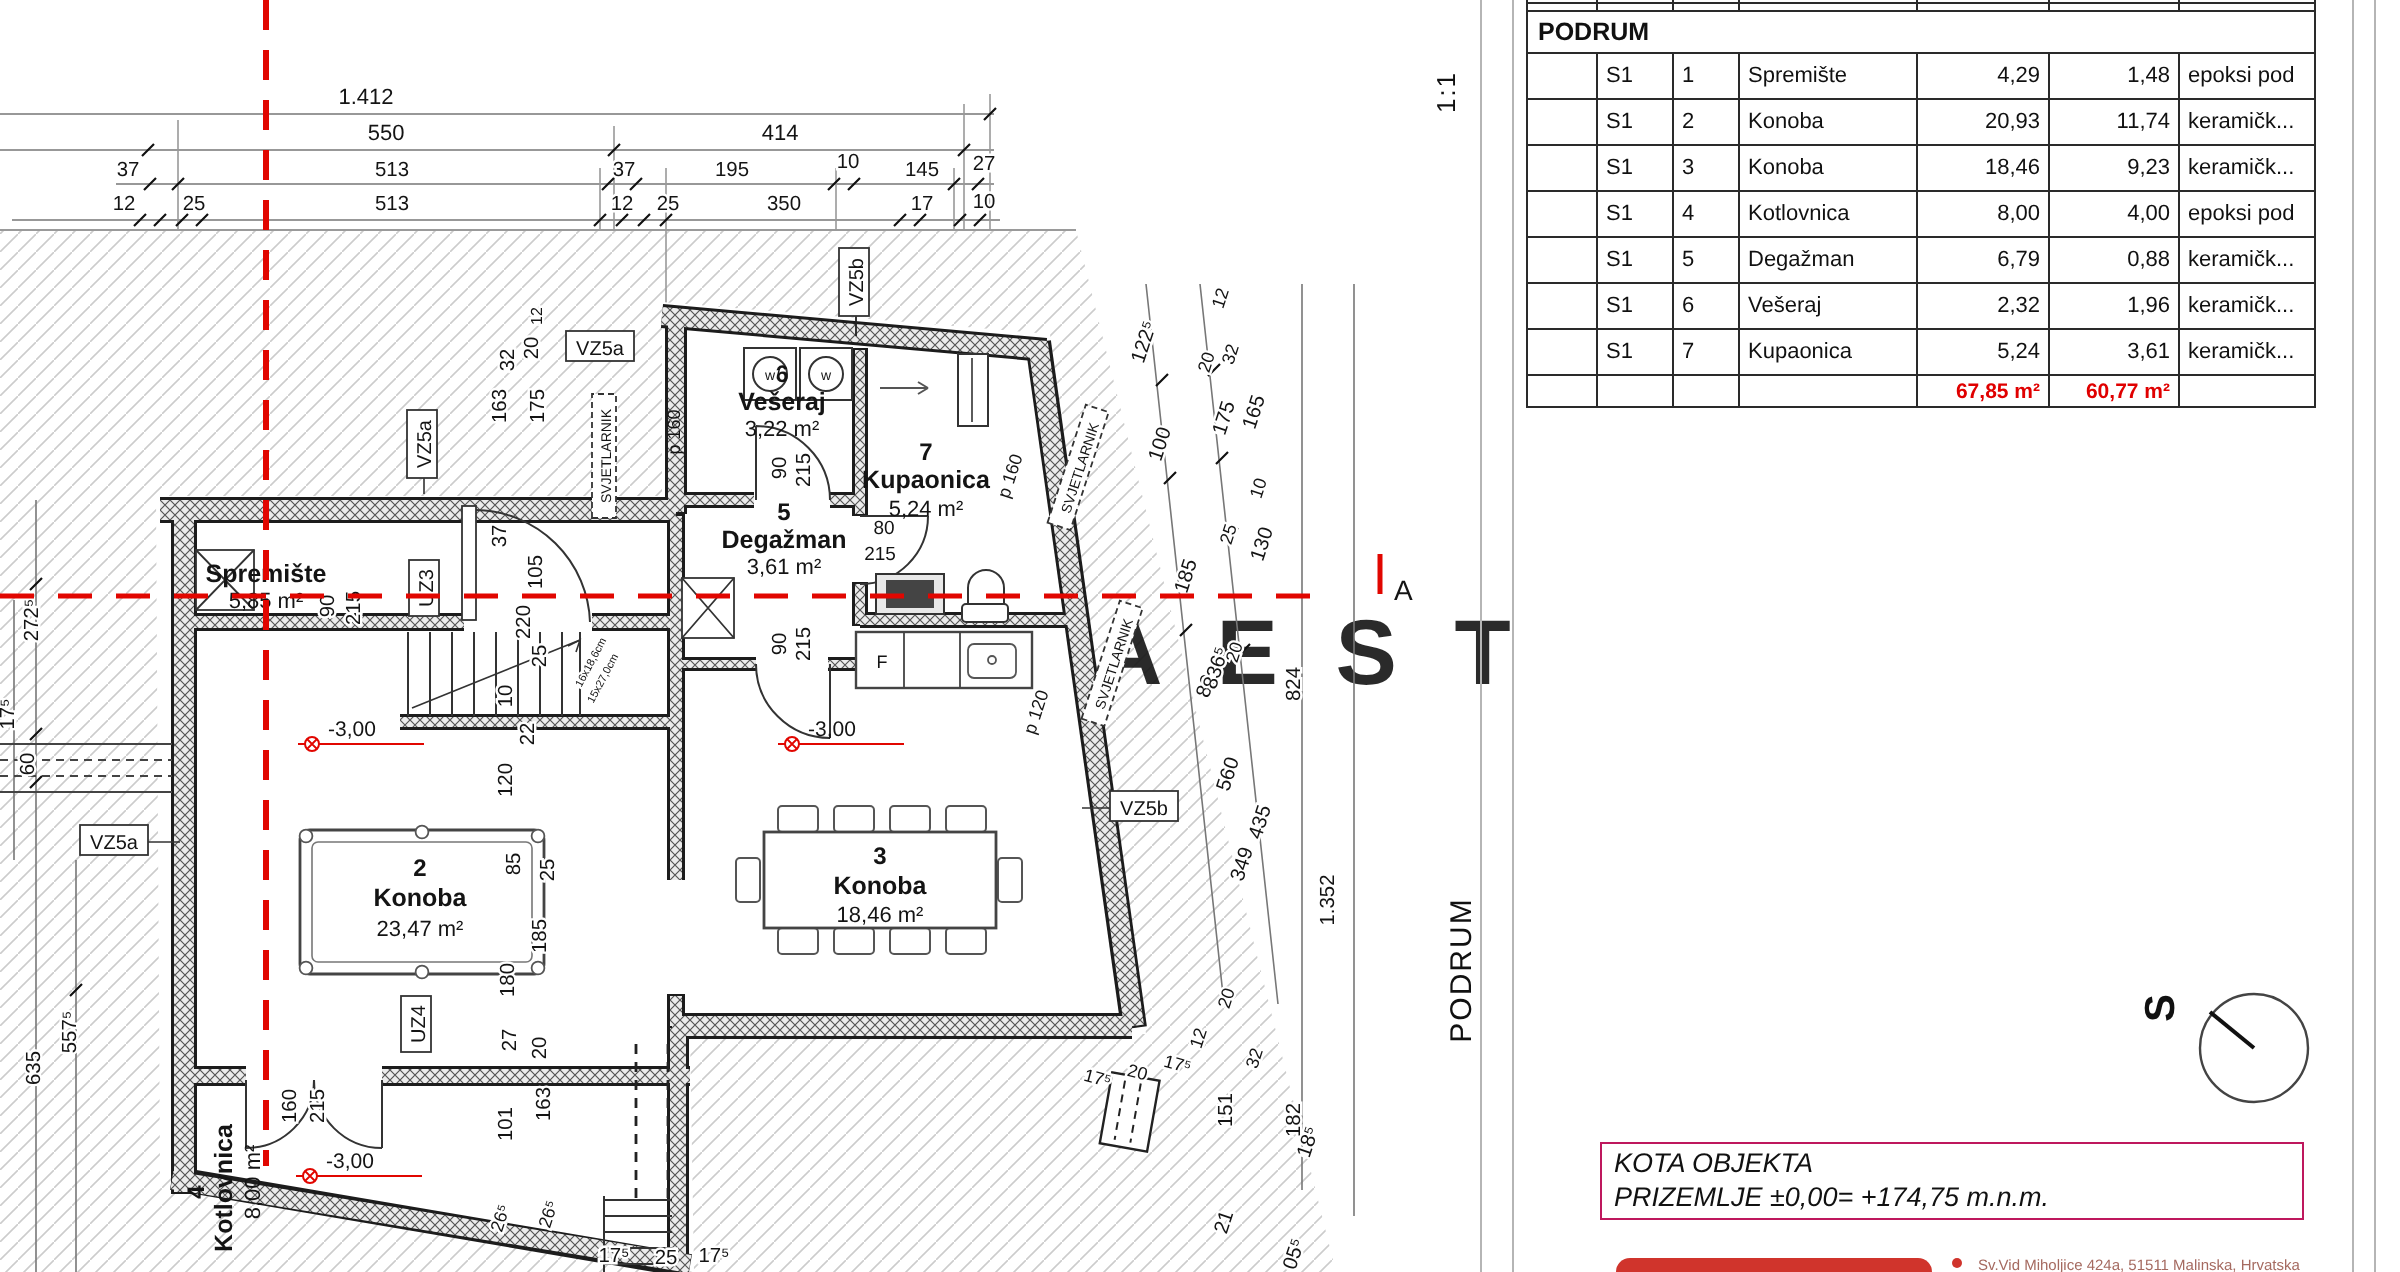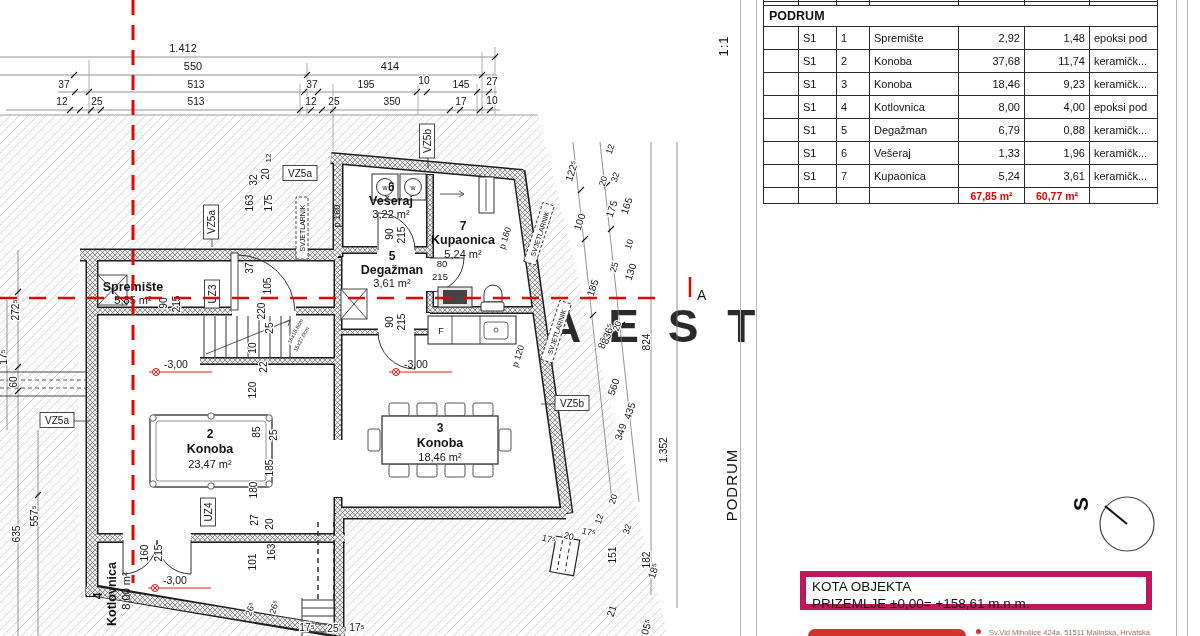"2,92" td.rr { text: 2,92 -> 4,29 }
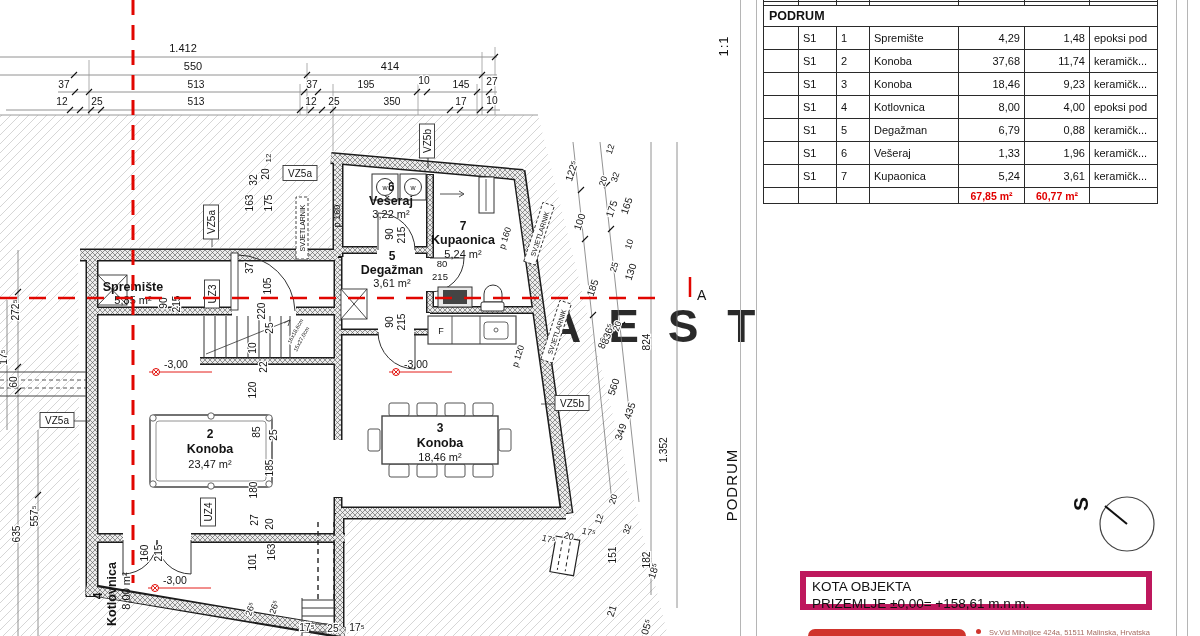"37,68" td.rr { text: 37,68 -> 20,93 }
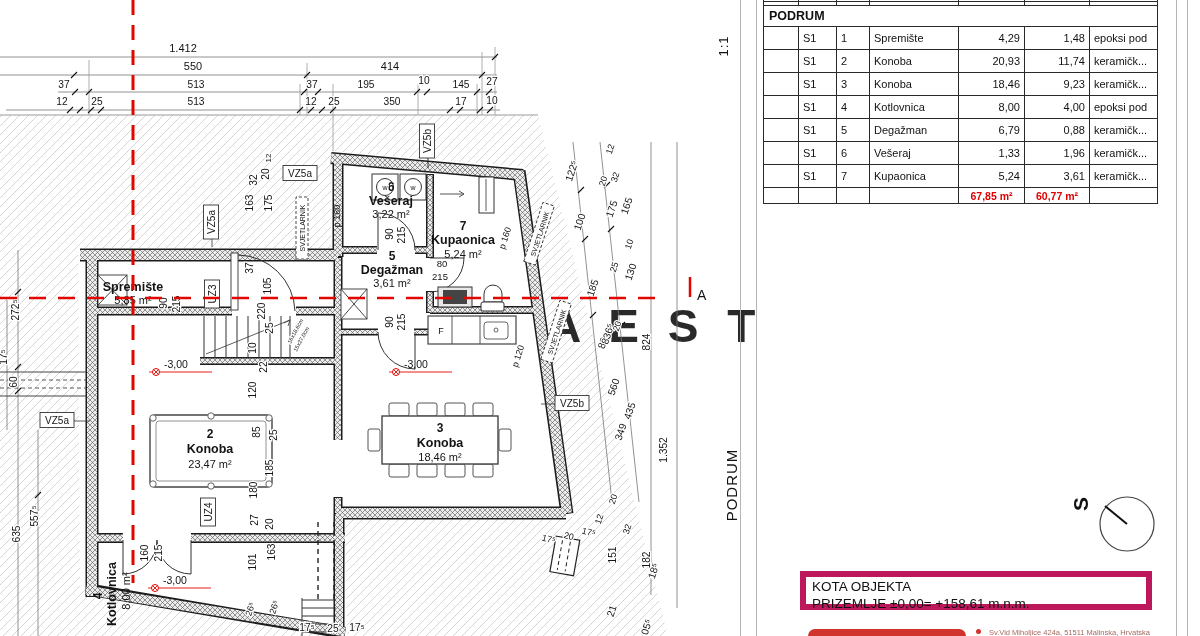"1,33" td.rr { text: 1,33 -> 2,32 }
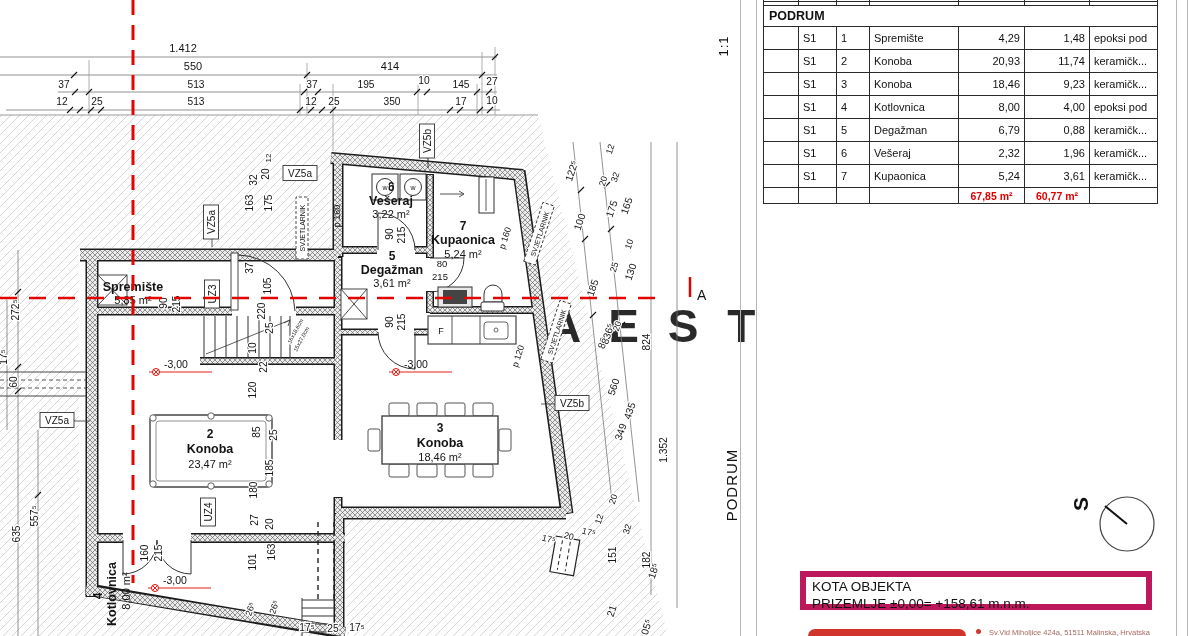"67,85 m²" #roomtable td.tot { text-align: center -> right }
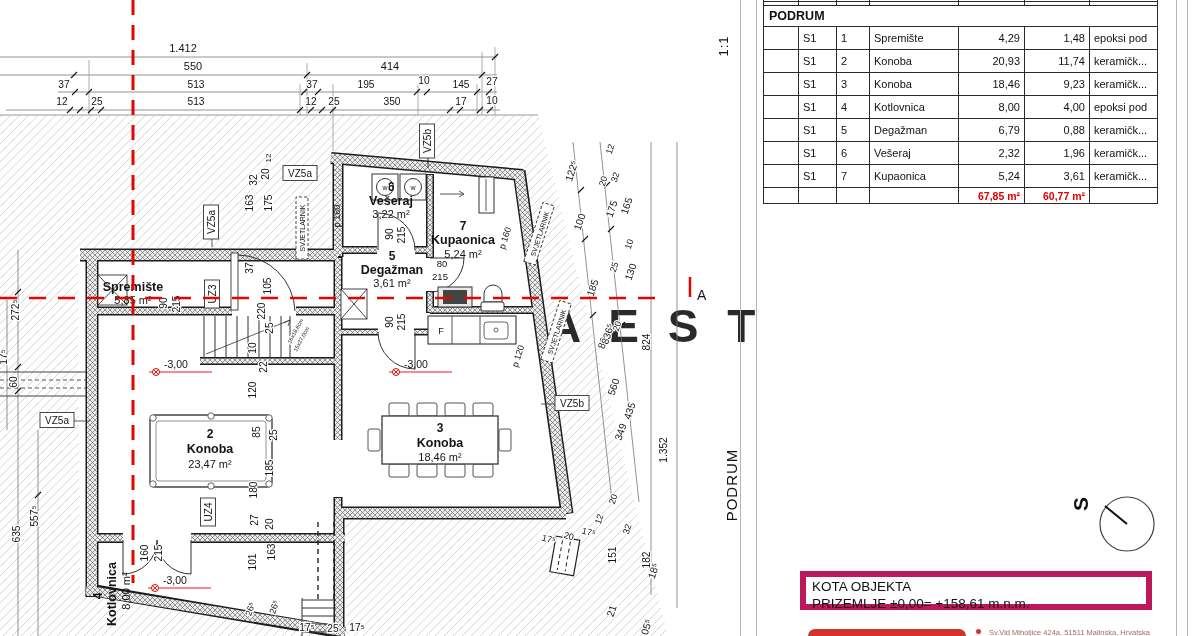"KOTA OBJEKTA" #kota { border: 6px solid #be185d -> 1px solid #be185d; font-style: none -> italic }
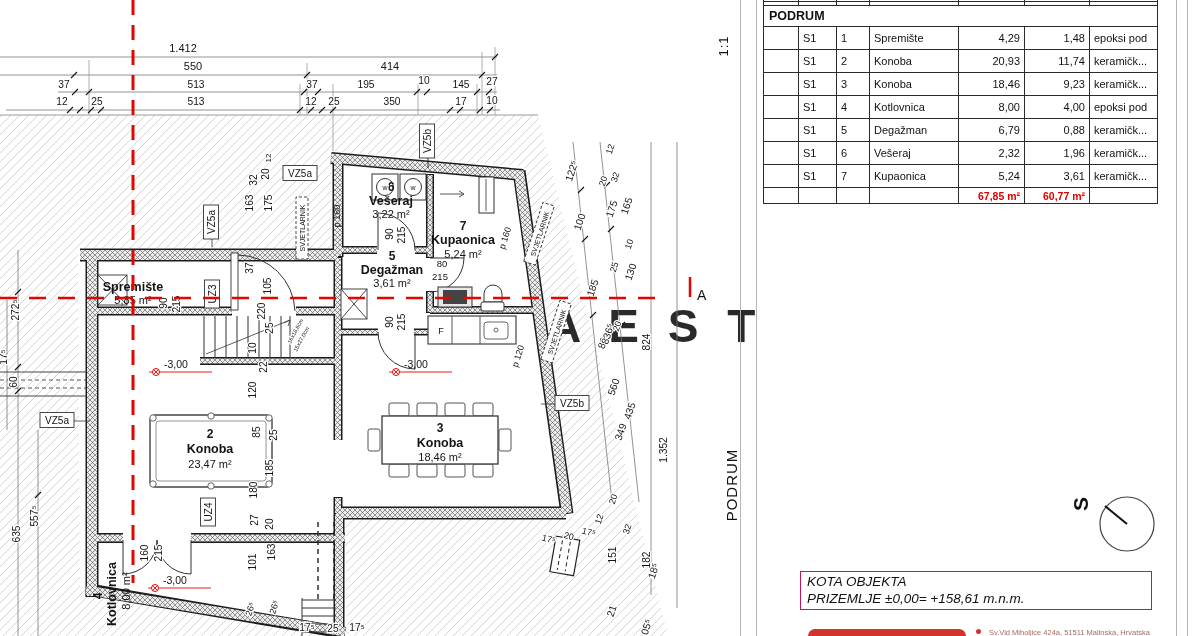"PRIZEMLJE ±0,00= +158,61 m.n.m." div { text: +158,61 -> +174,75 }
